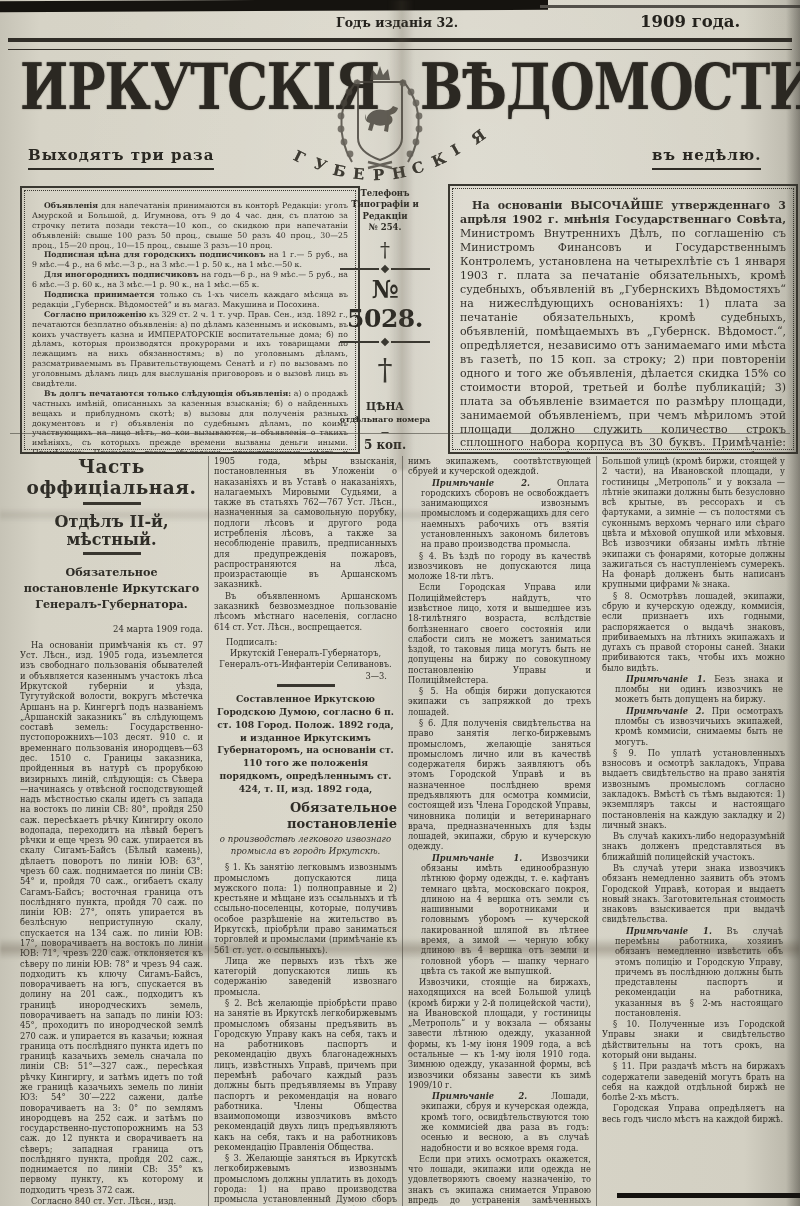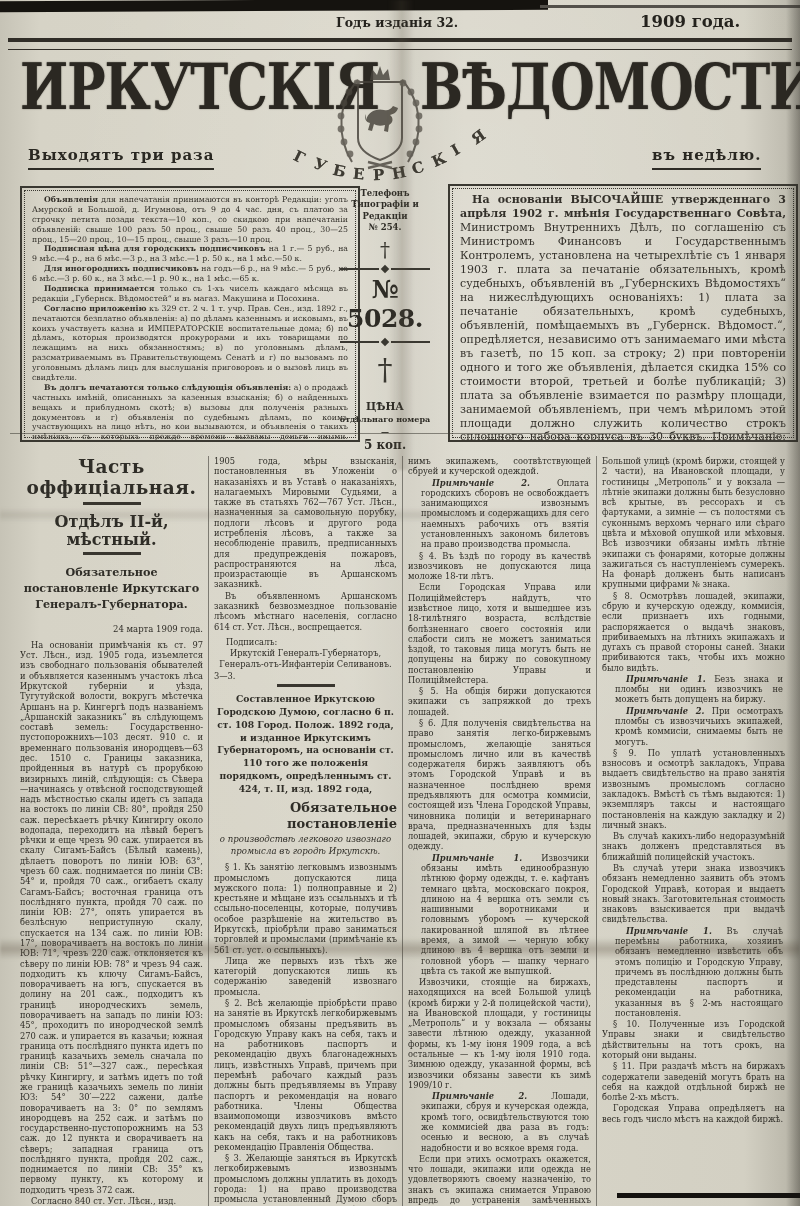"Объявленія для напечатанія принимаются" .obox { padding: 7px 10px -> 13px 10px }
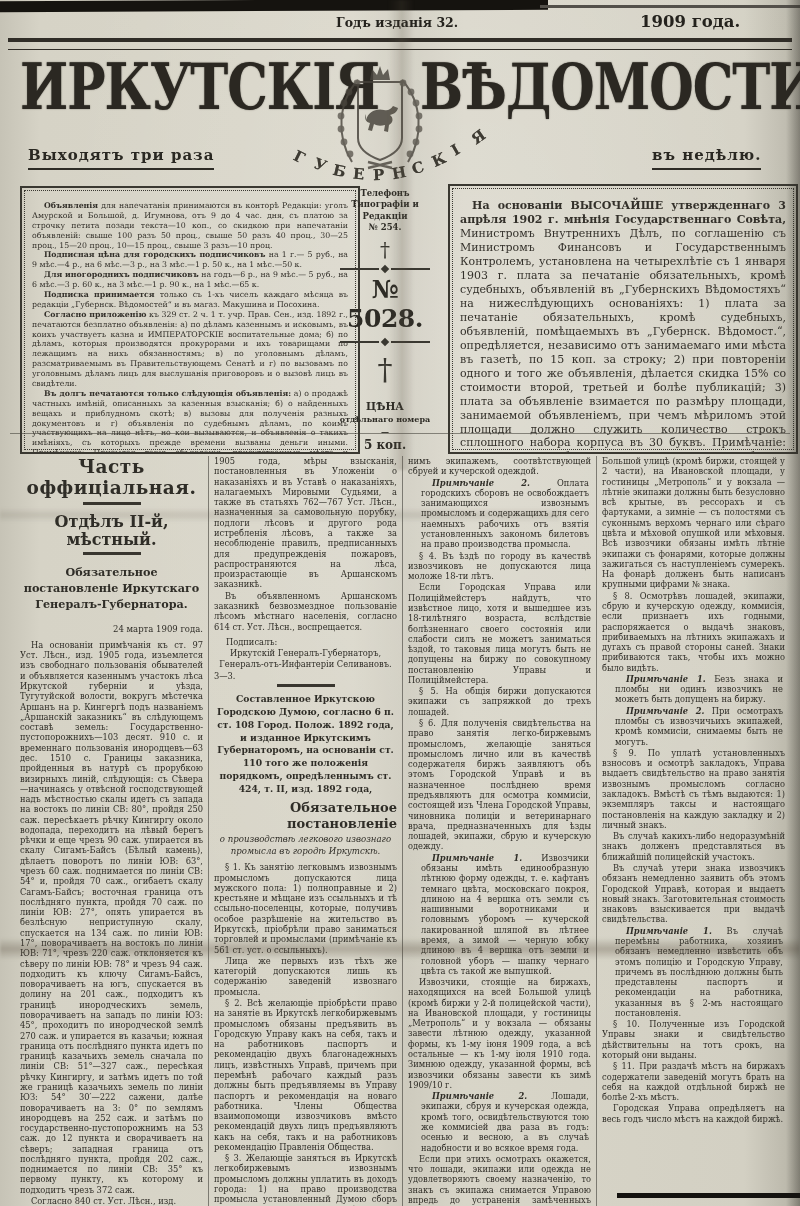"3—3." .sign { text-align: none -> right }
